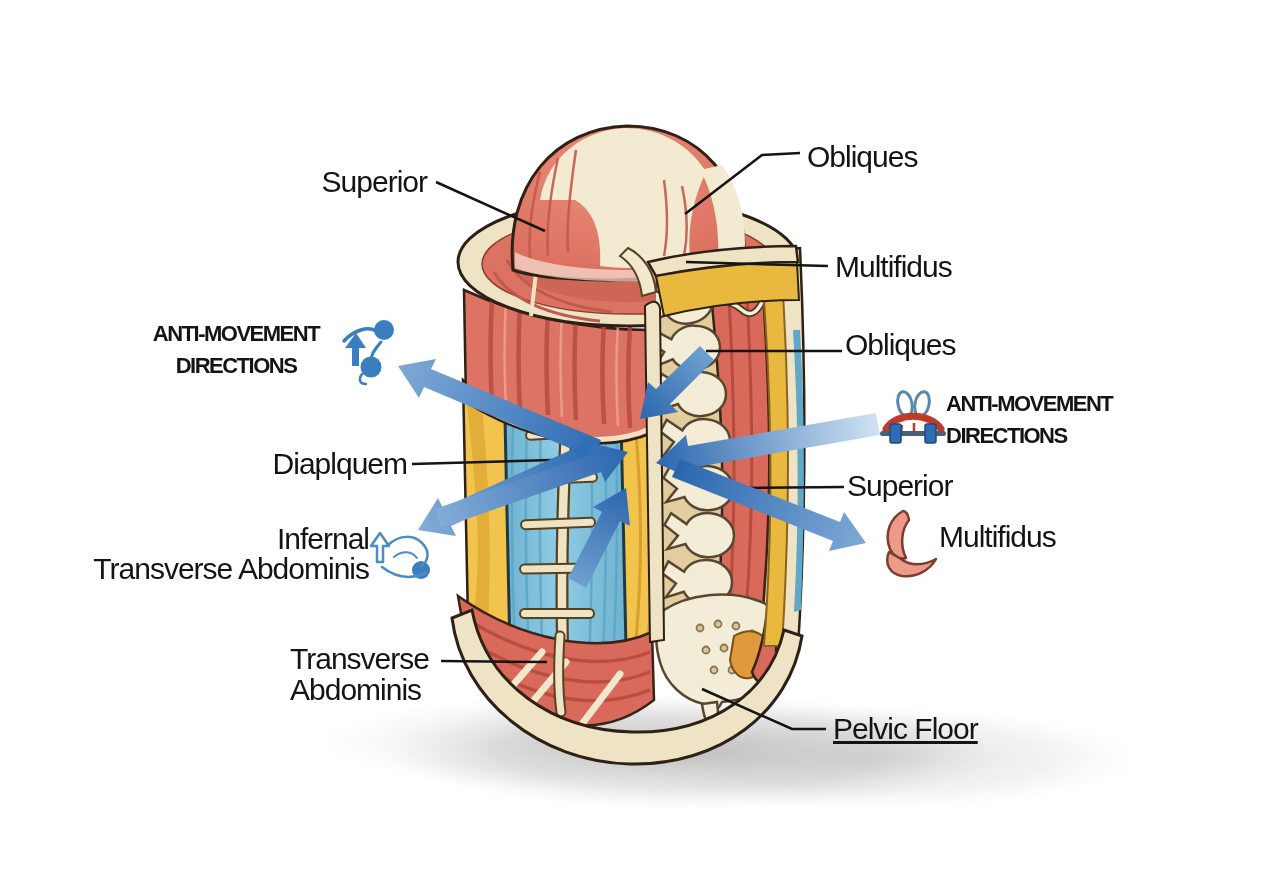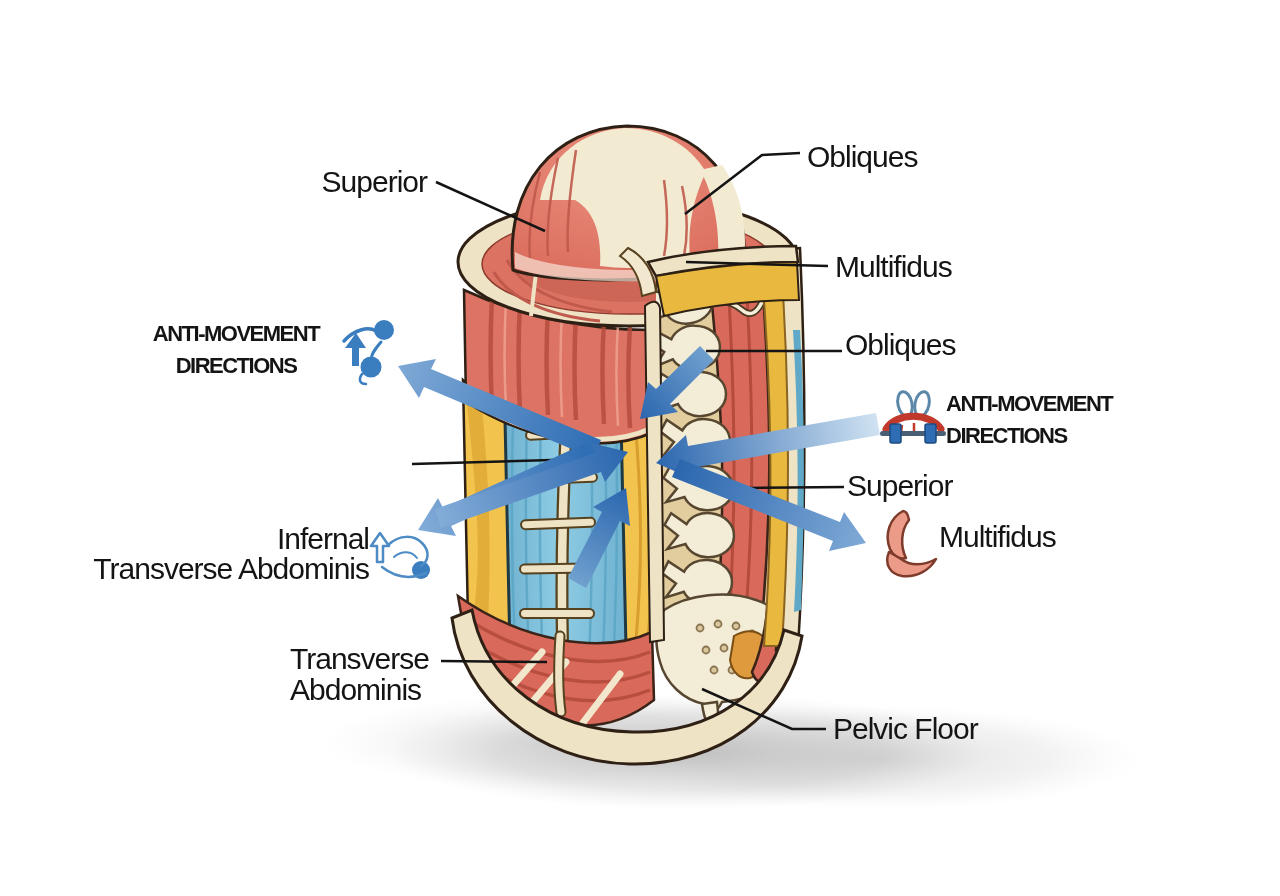"Diaplquem" div.label { html: none -> <div>Diaplquem</div> }
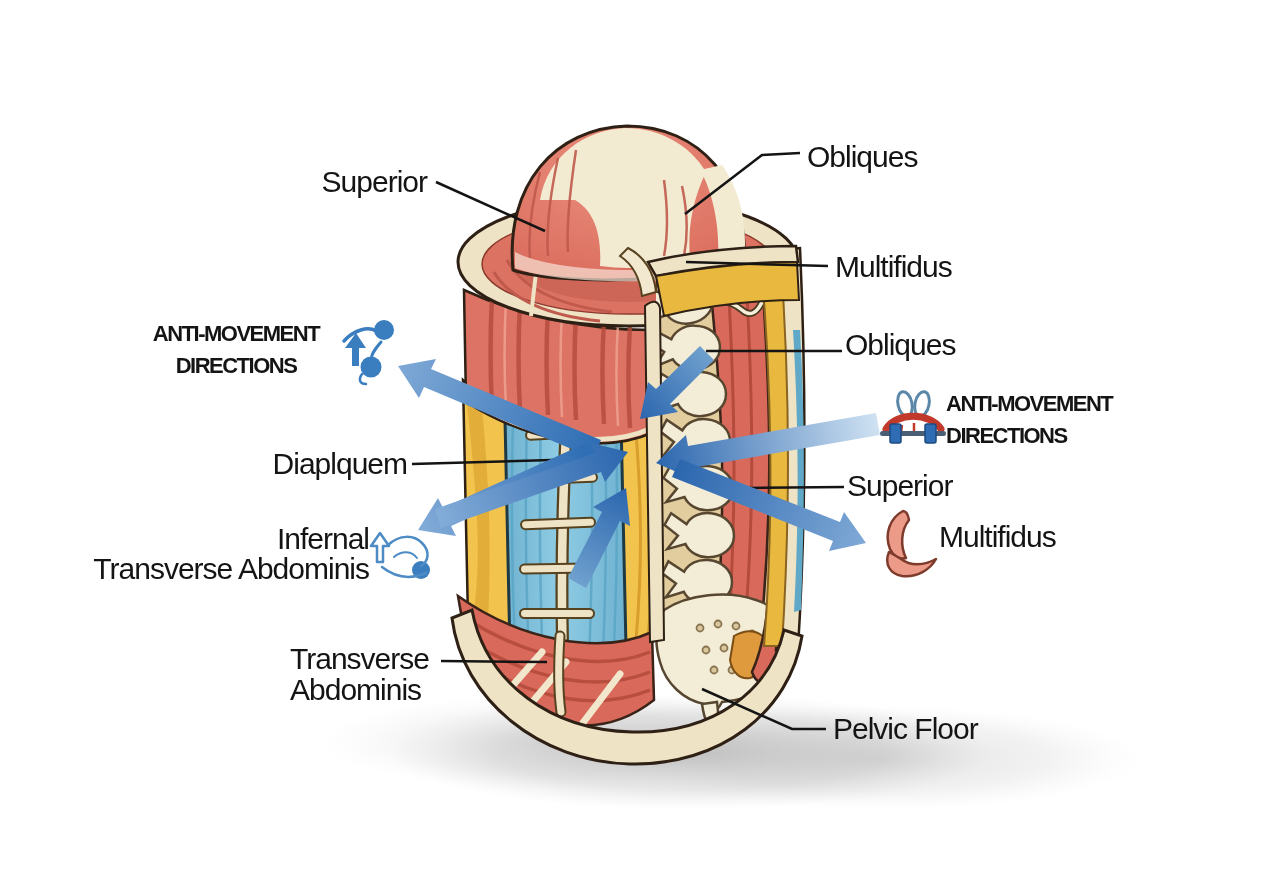"Pelvic Floor" div.label { text-decoration: none -> underline }
